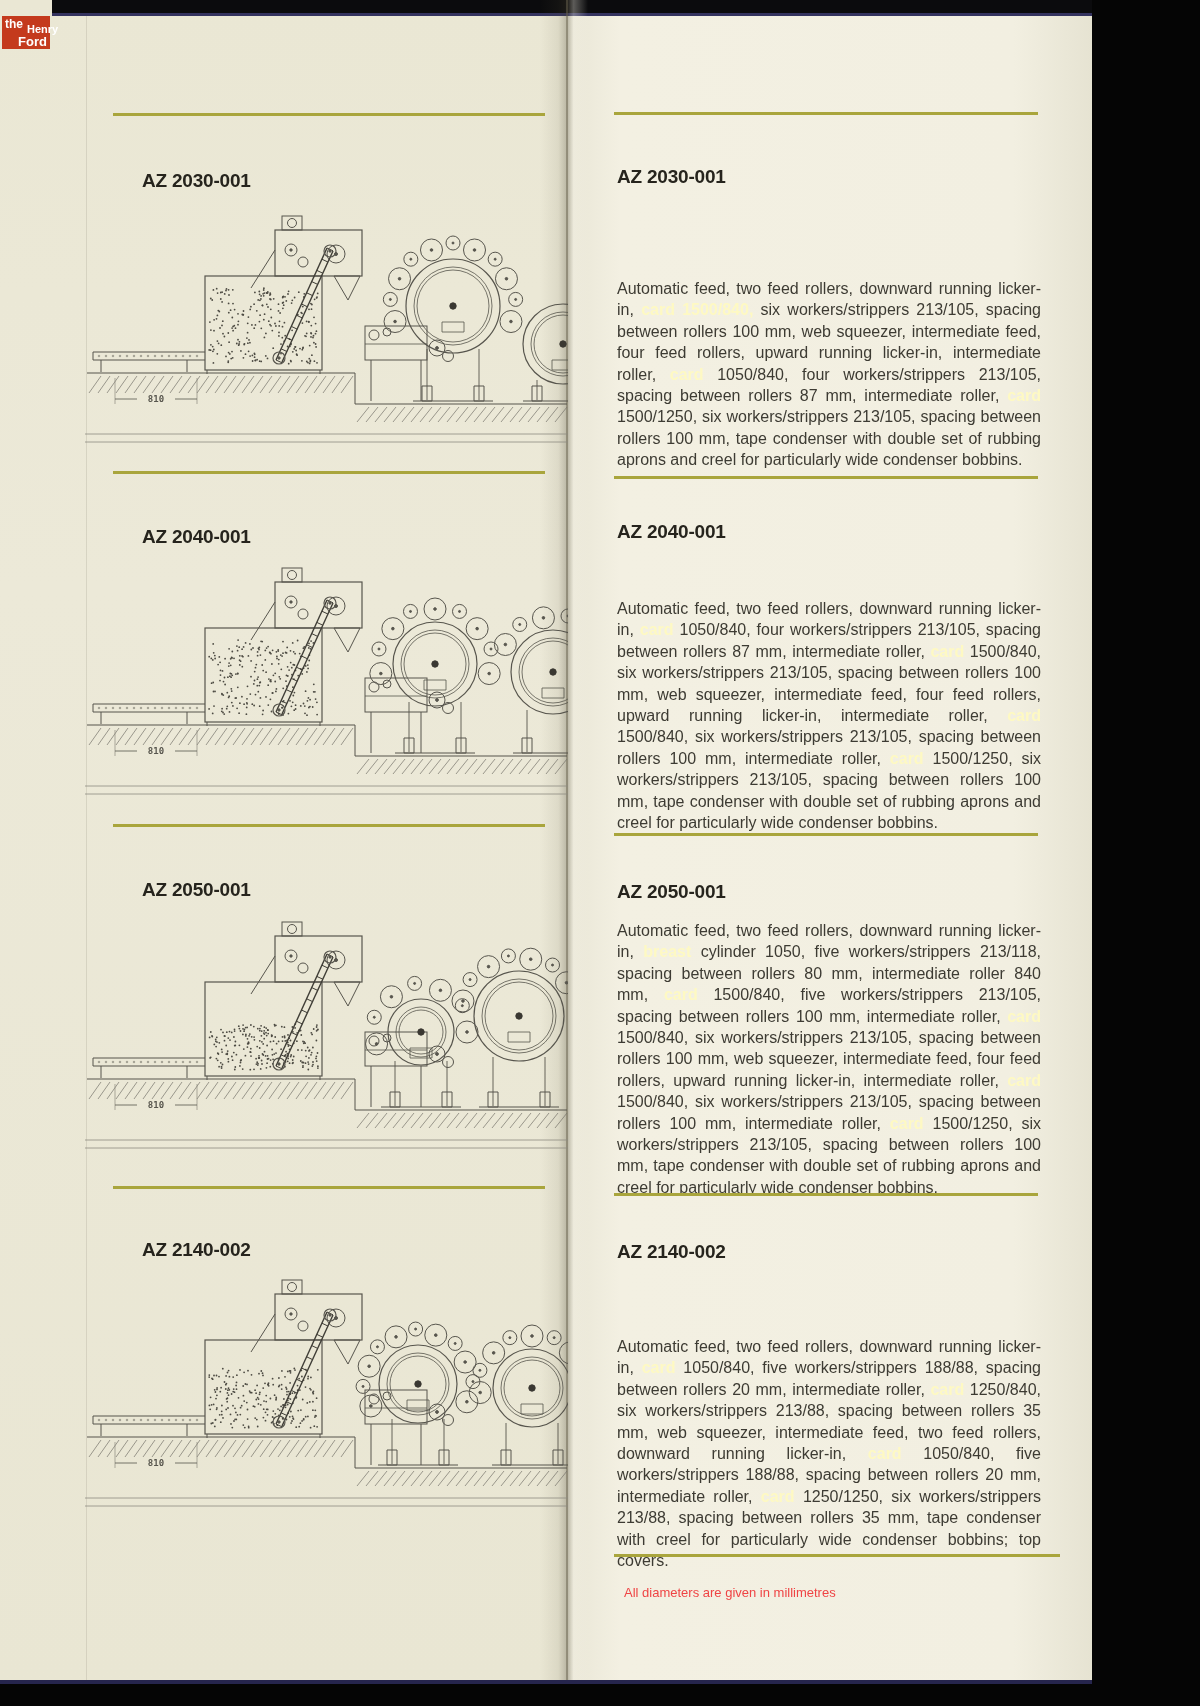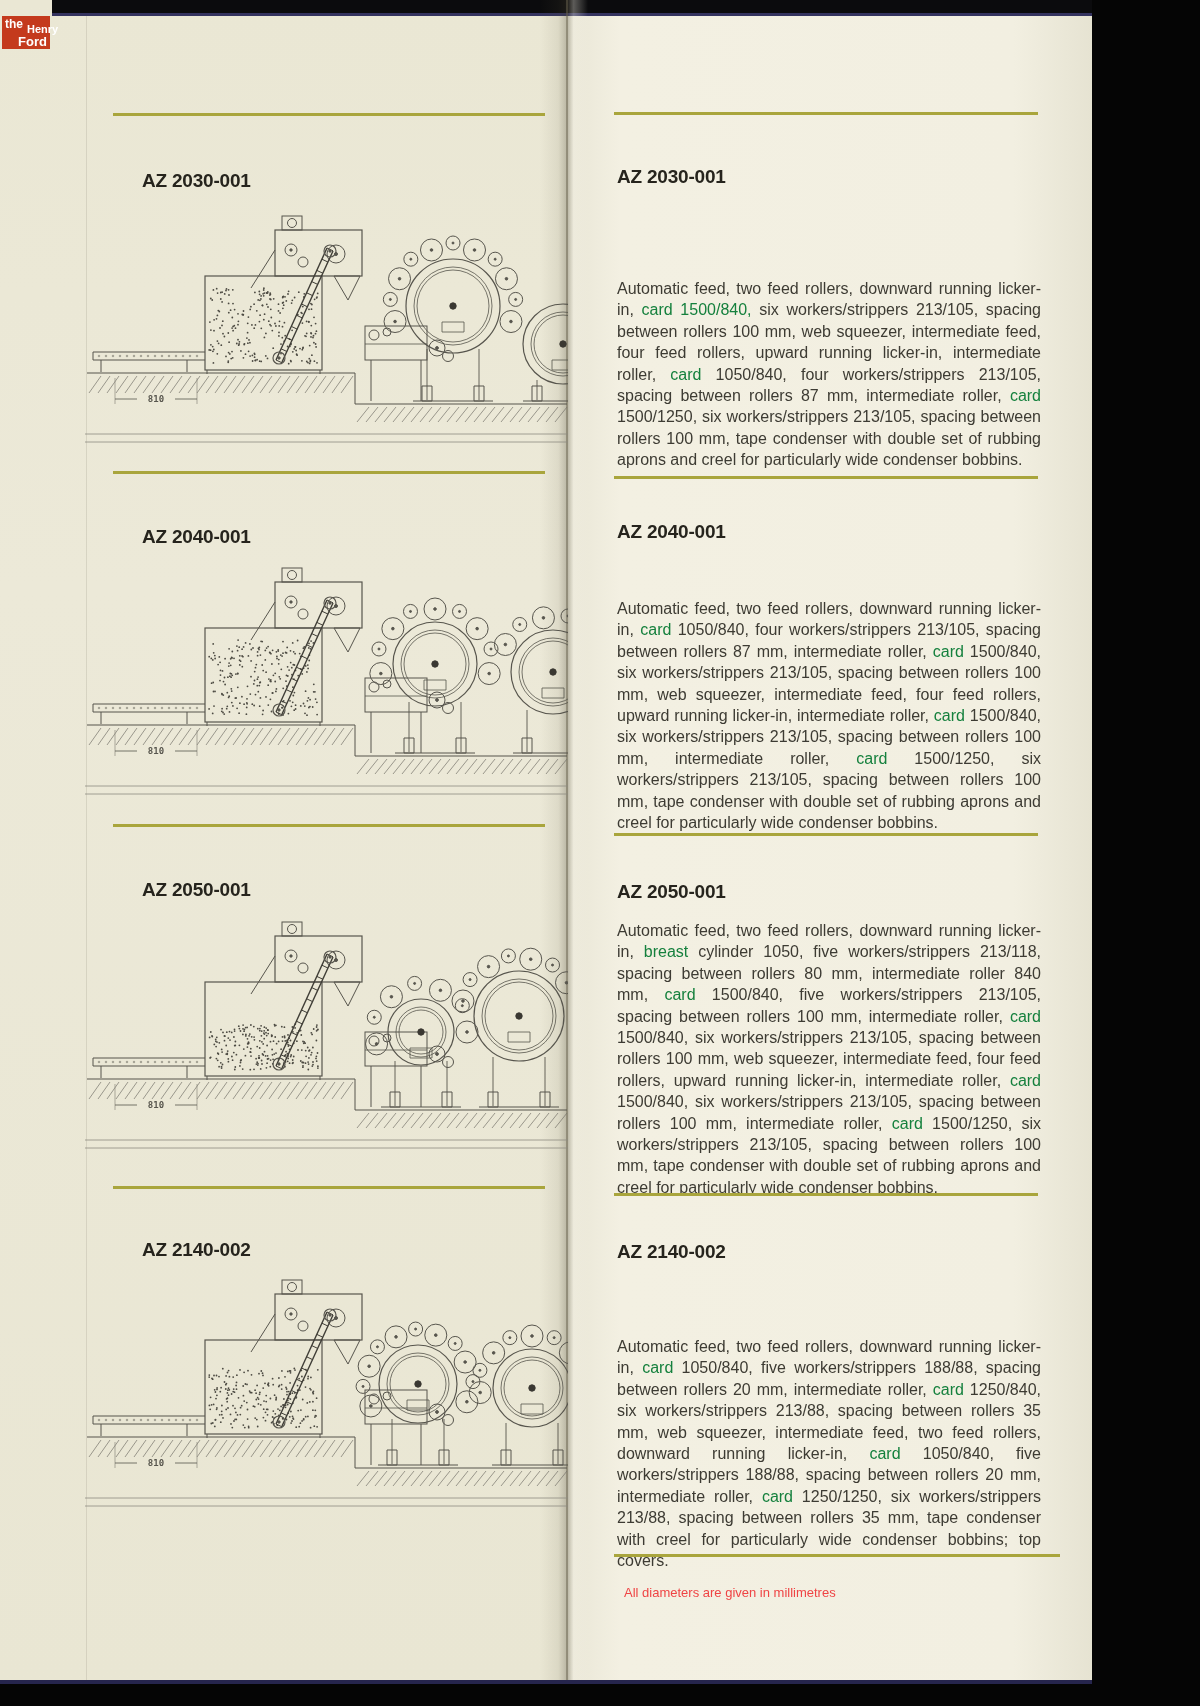"card 1500/840," .desc b { color: #15803d -> #fef9c3; font-weight: normal -> bold }
